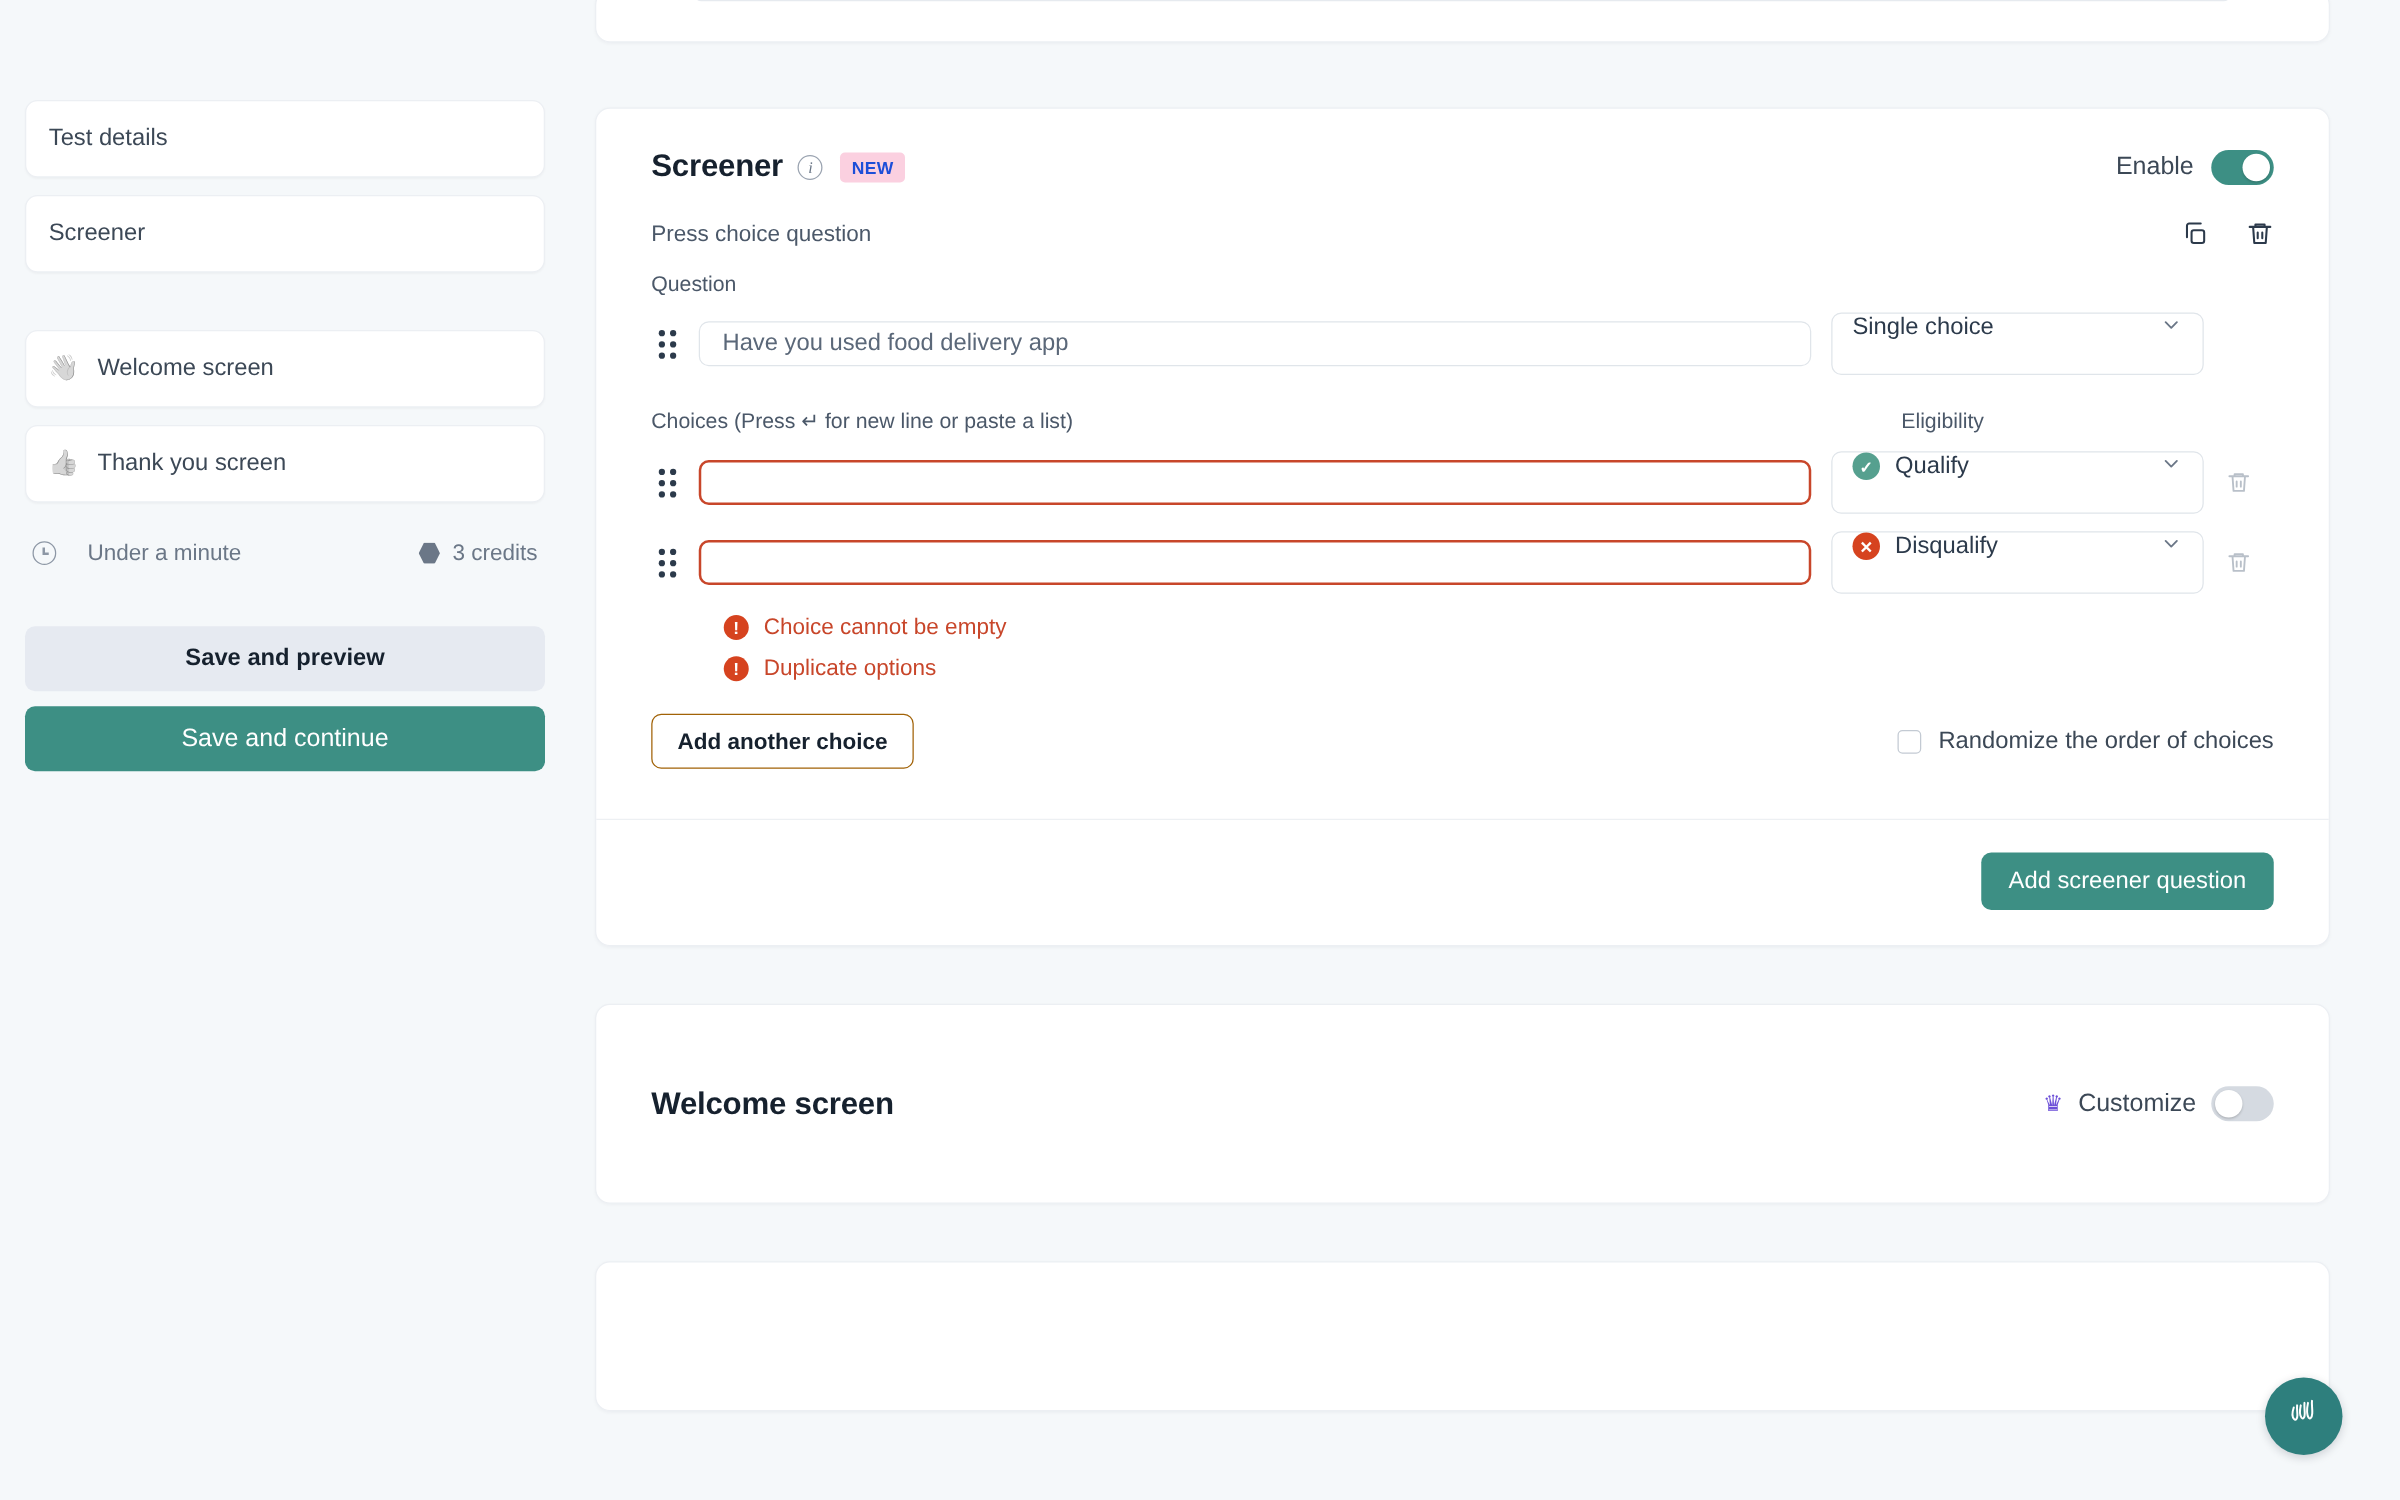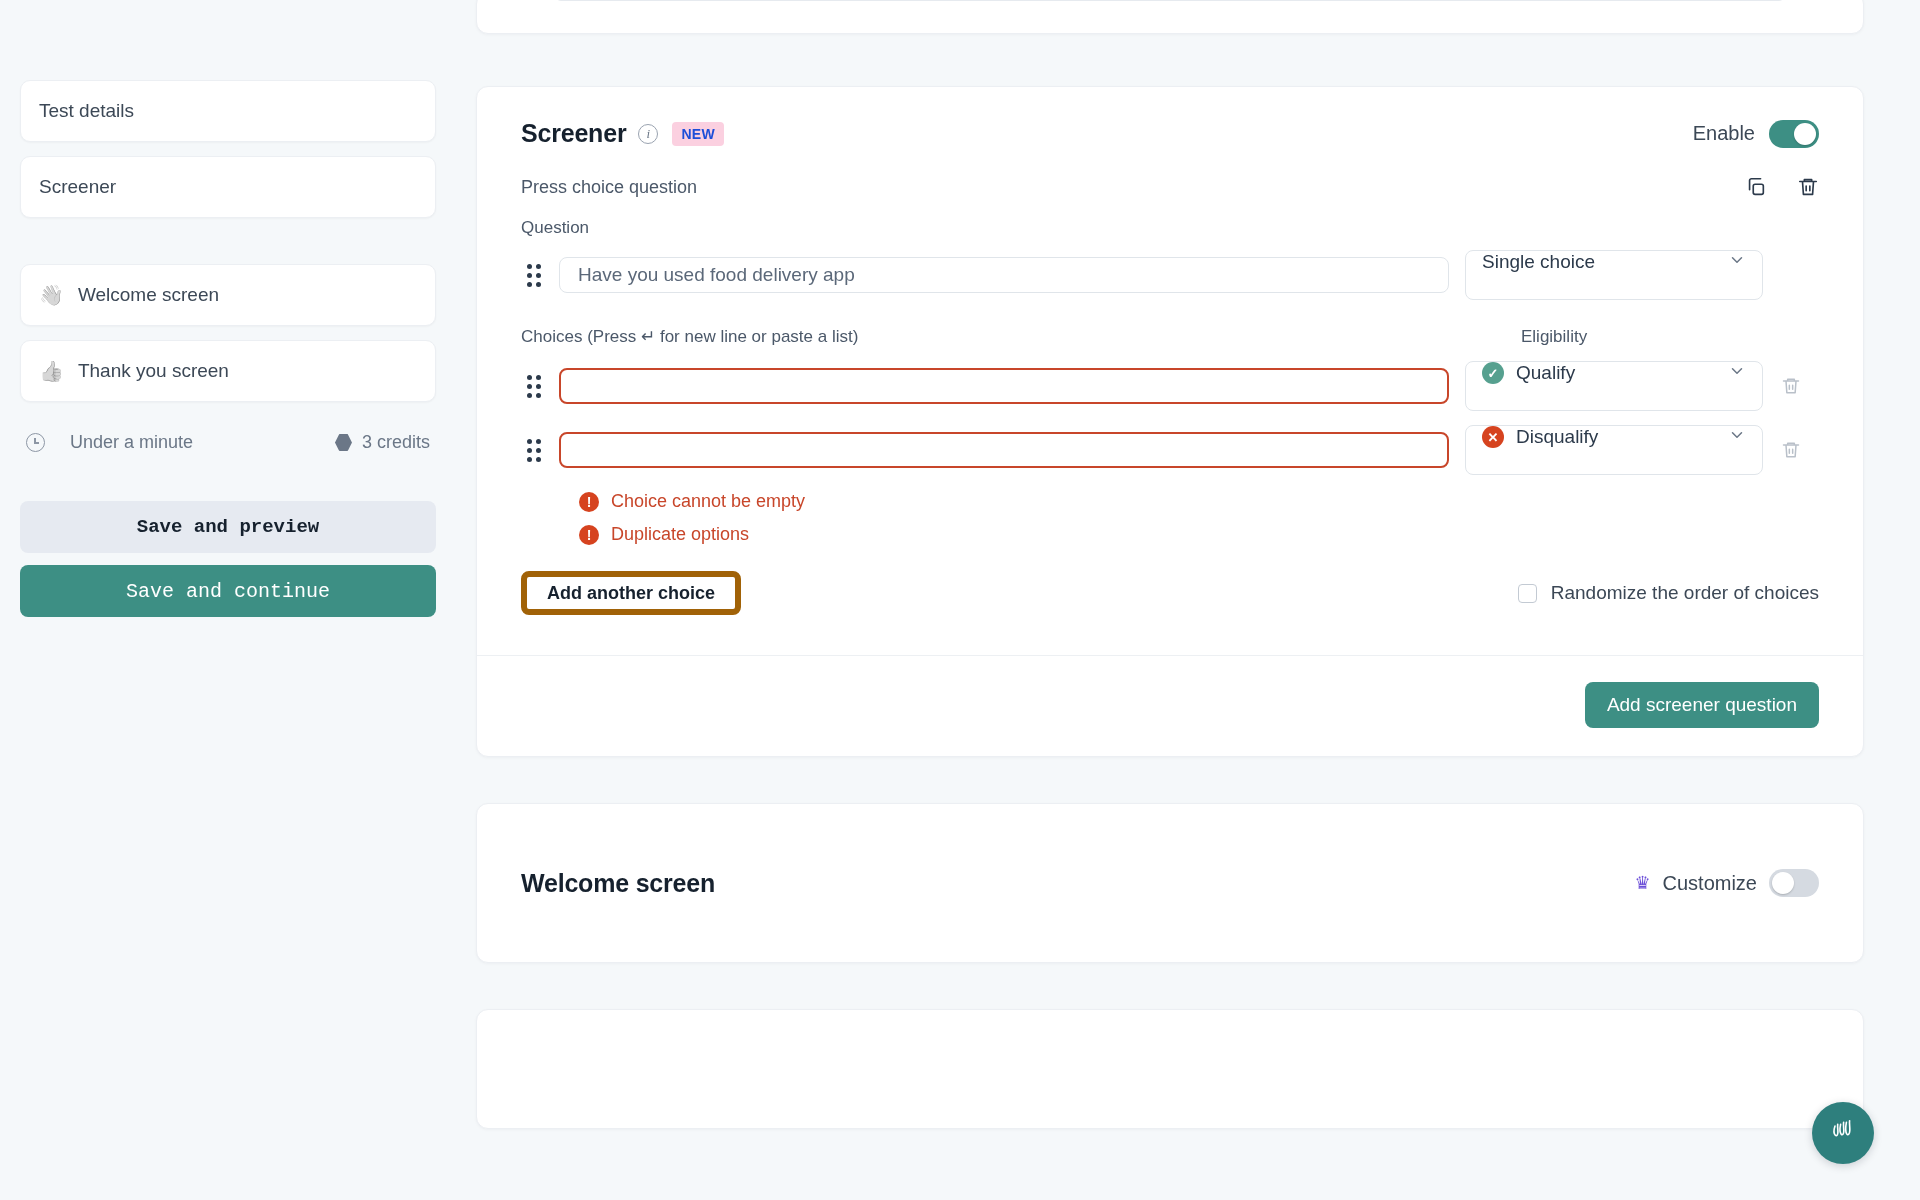"Save and preview" .btn-block { font-family: Liberation Mono, monospace -> Liberation Sans, sans-serif }
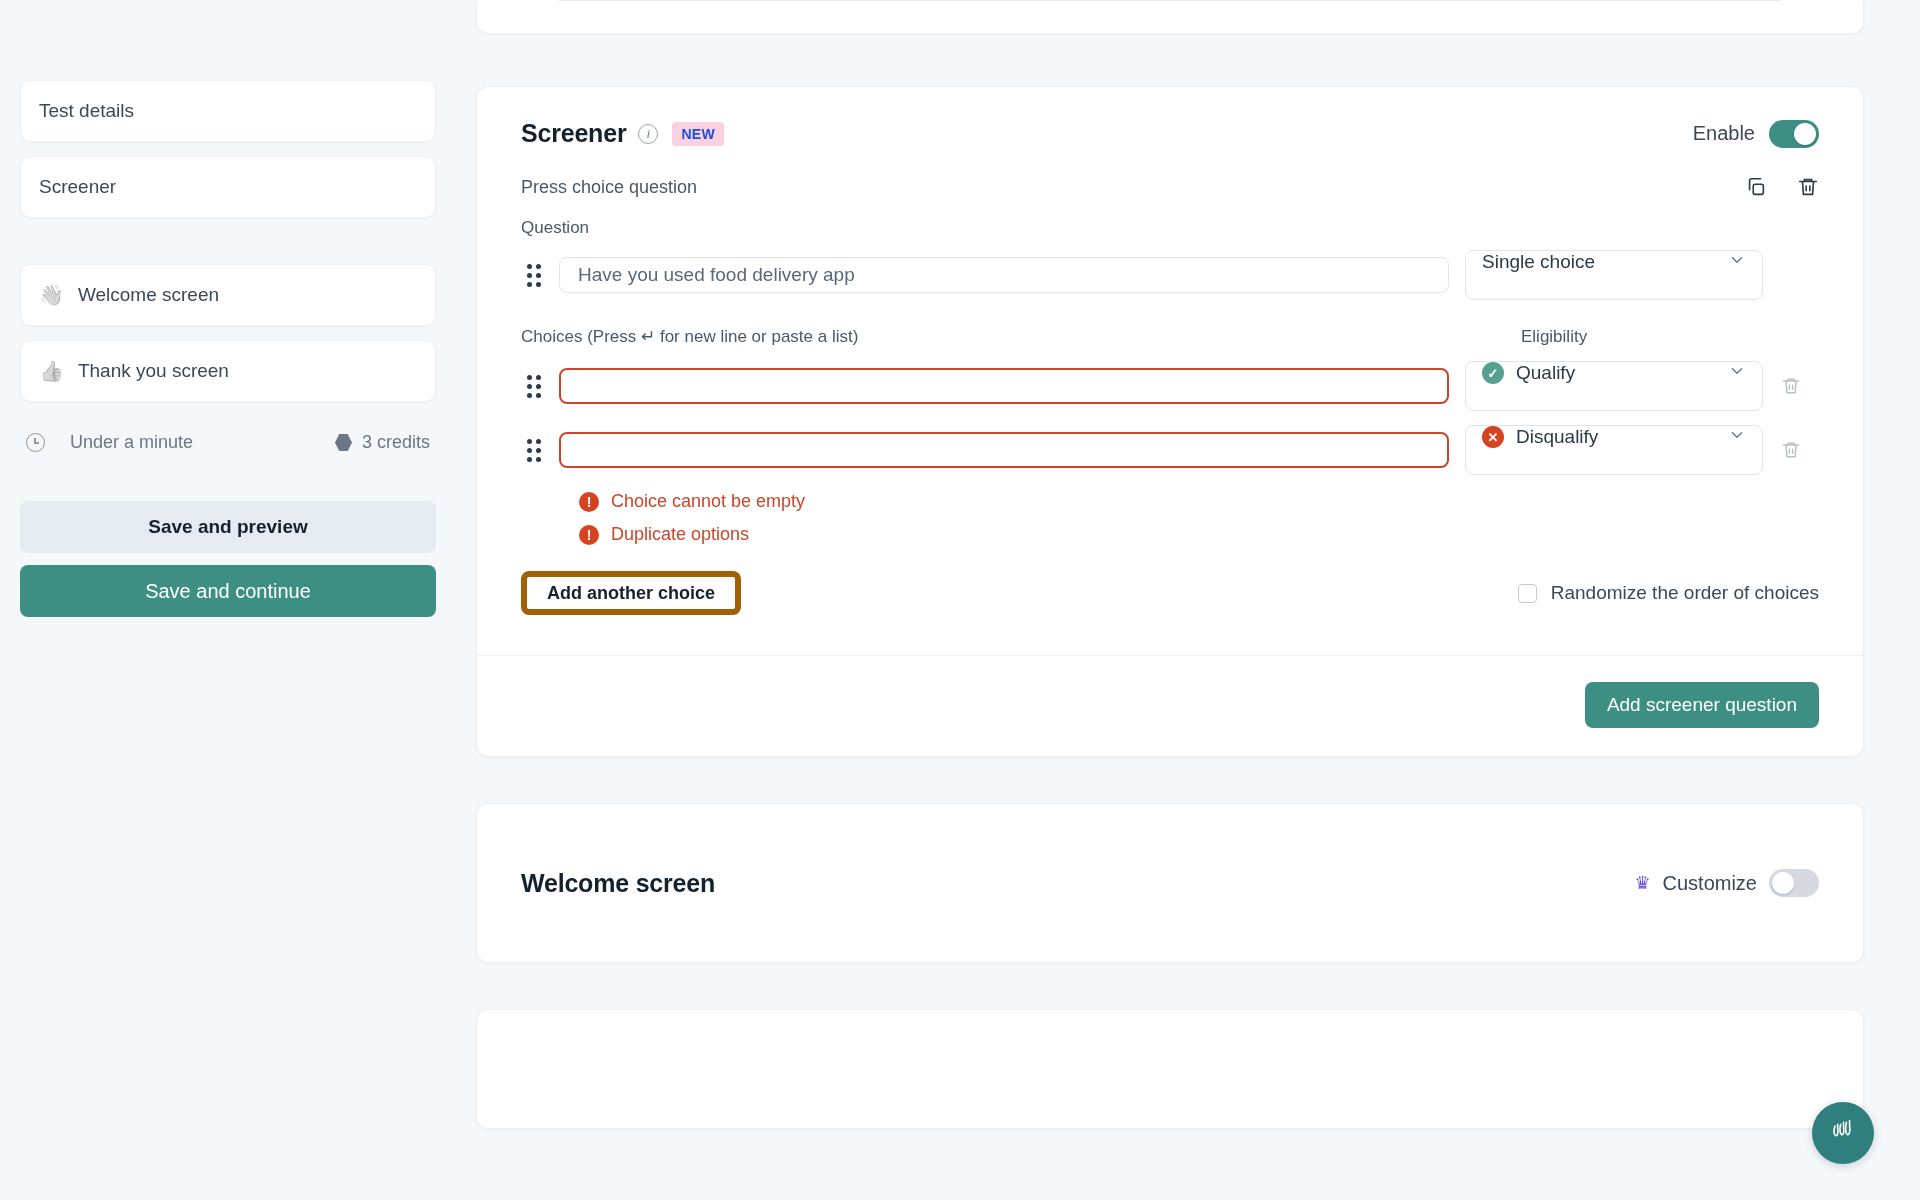"Add another choice" .add-choice { border: 6px solid #a16207 -> 1px solid #a16207 }
